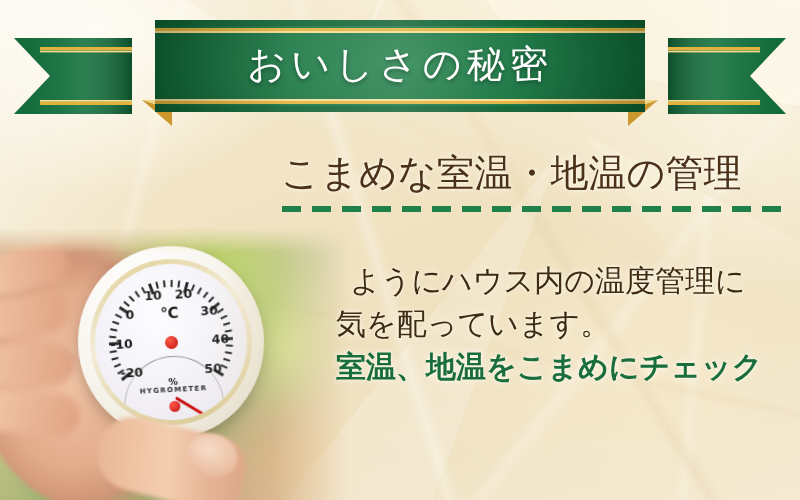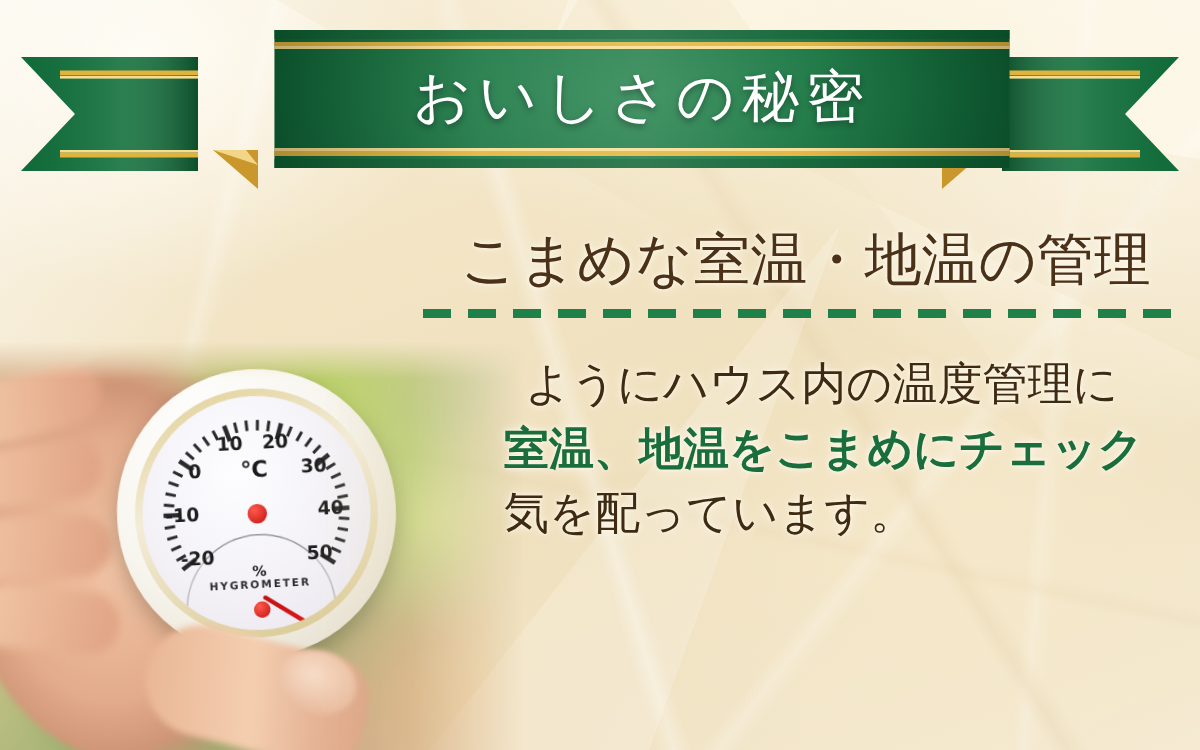"おいしさの秘密" .band { margin-left: 28px -> none }
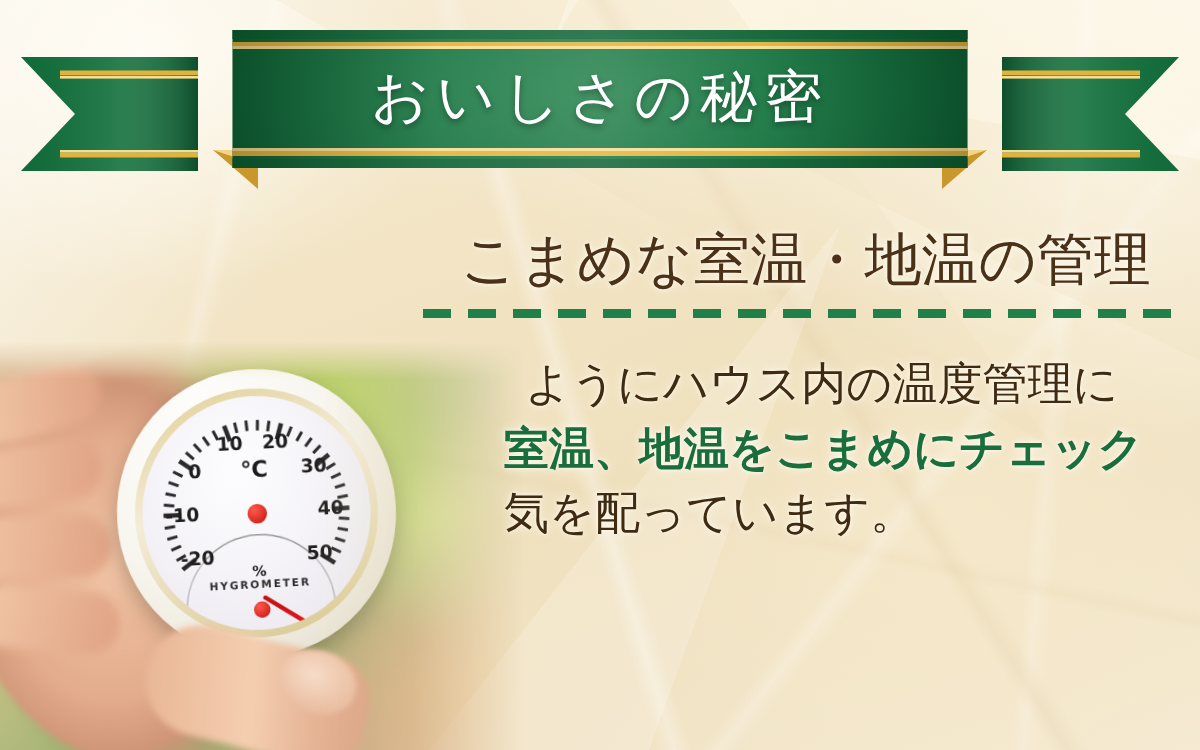"こまめな室温・地温の管理" .headline { text-align: center -> none }
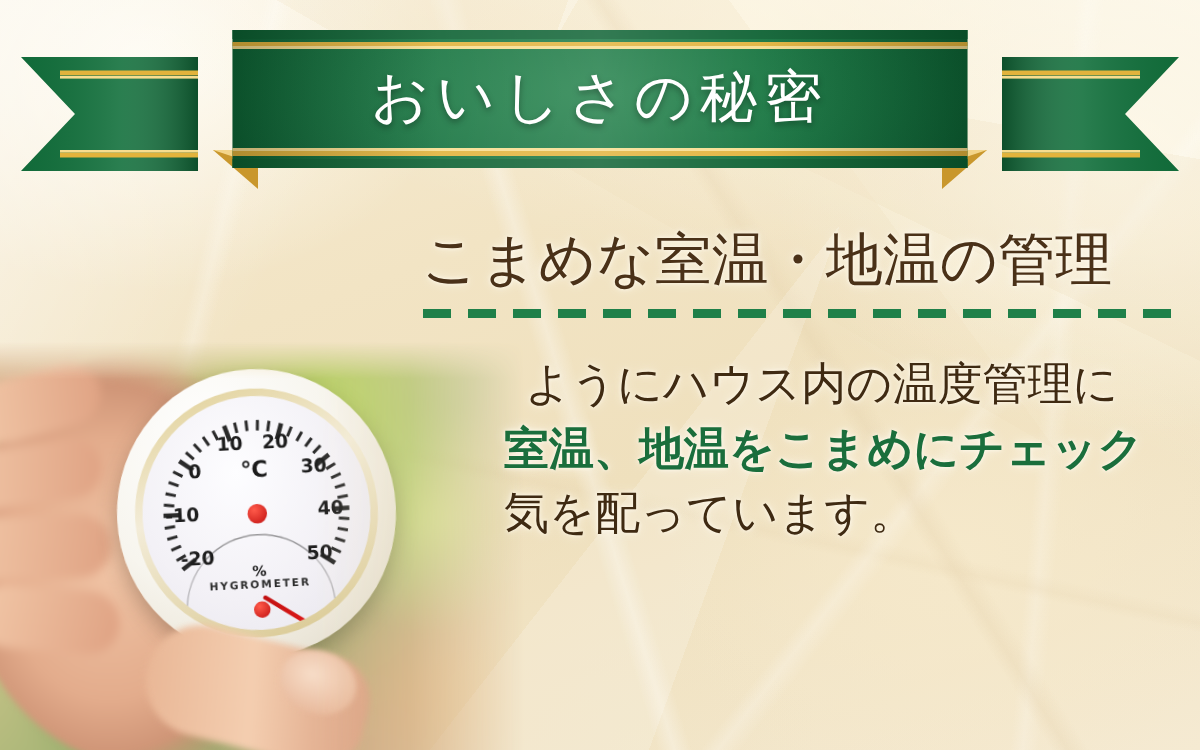"ようにハウス内の温度管理に" .ln.indent { margin-top: none -> 24px }
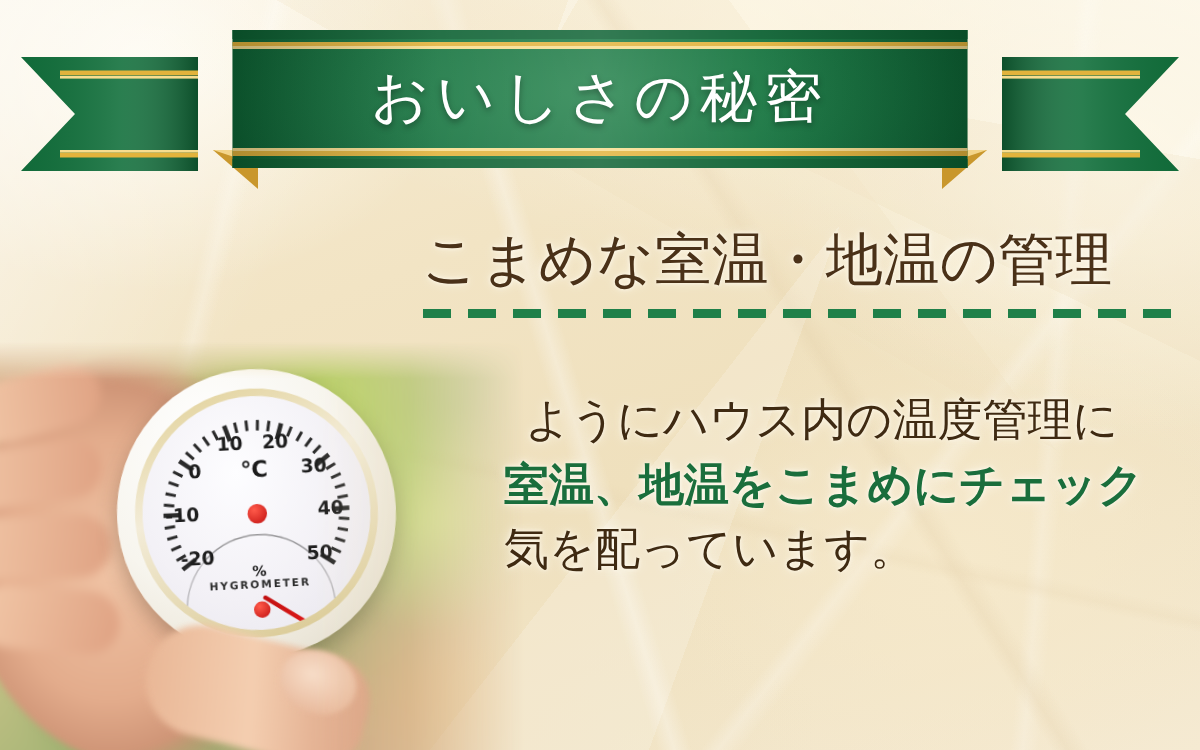"室温、地温をこまめにチェック" div.ln { order: before "気を配っています。" -> after "気を配っています。" }
